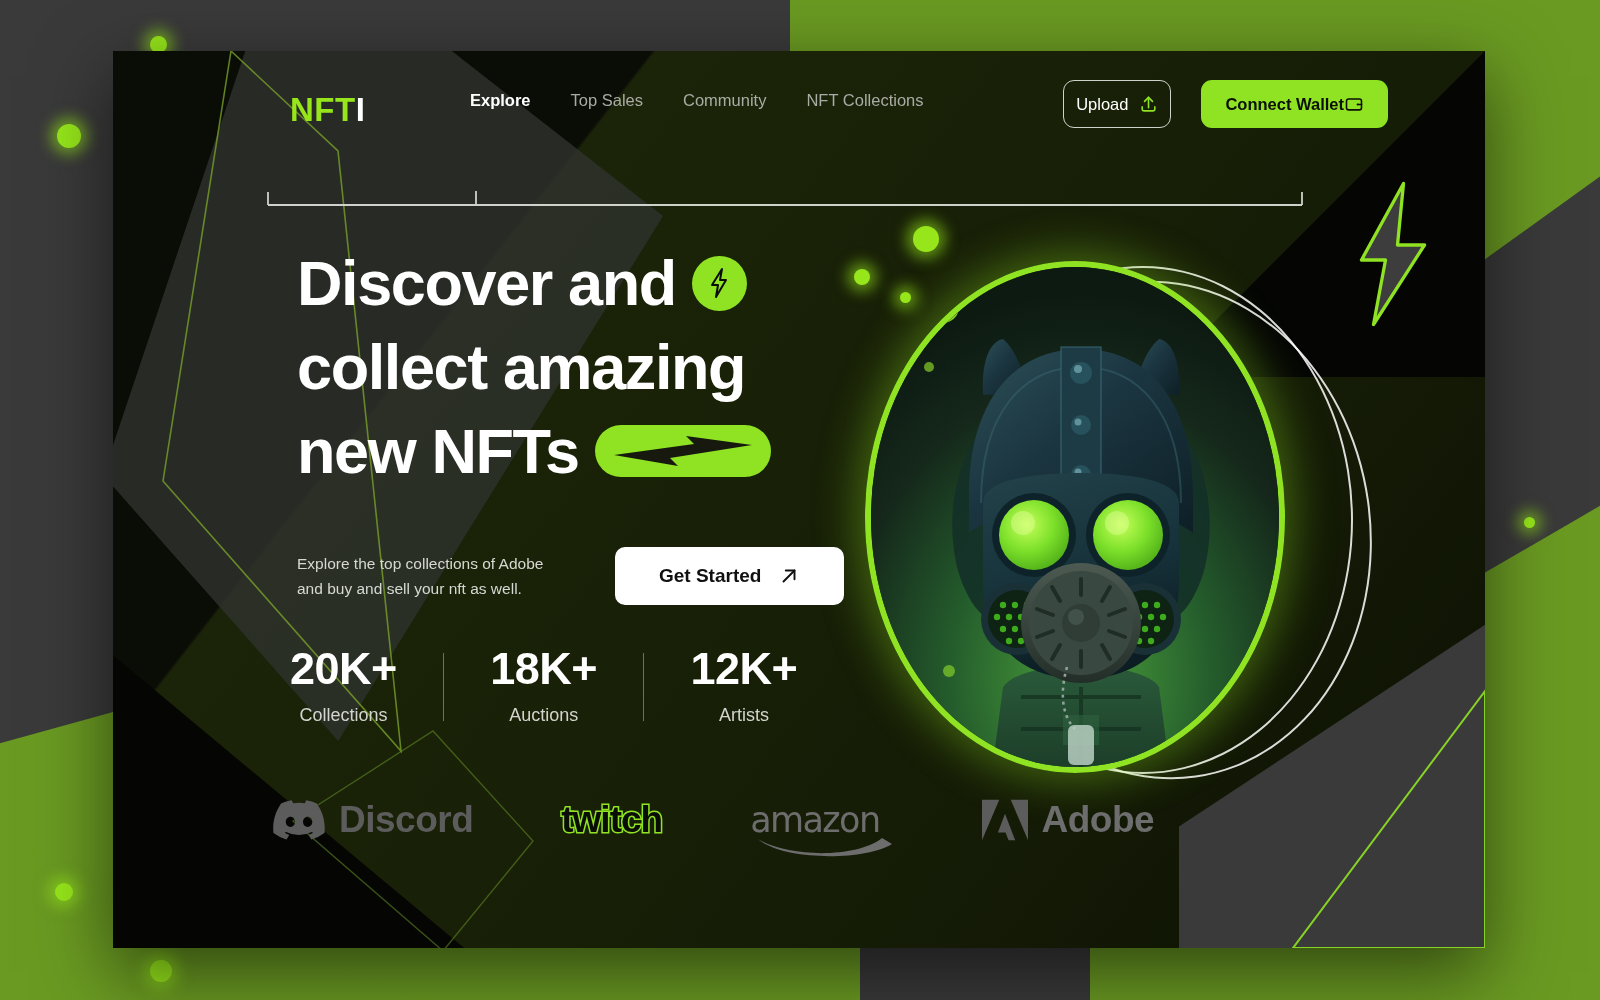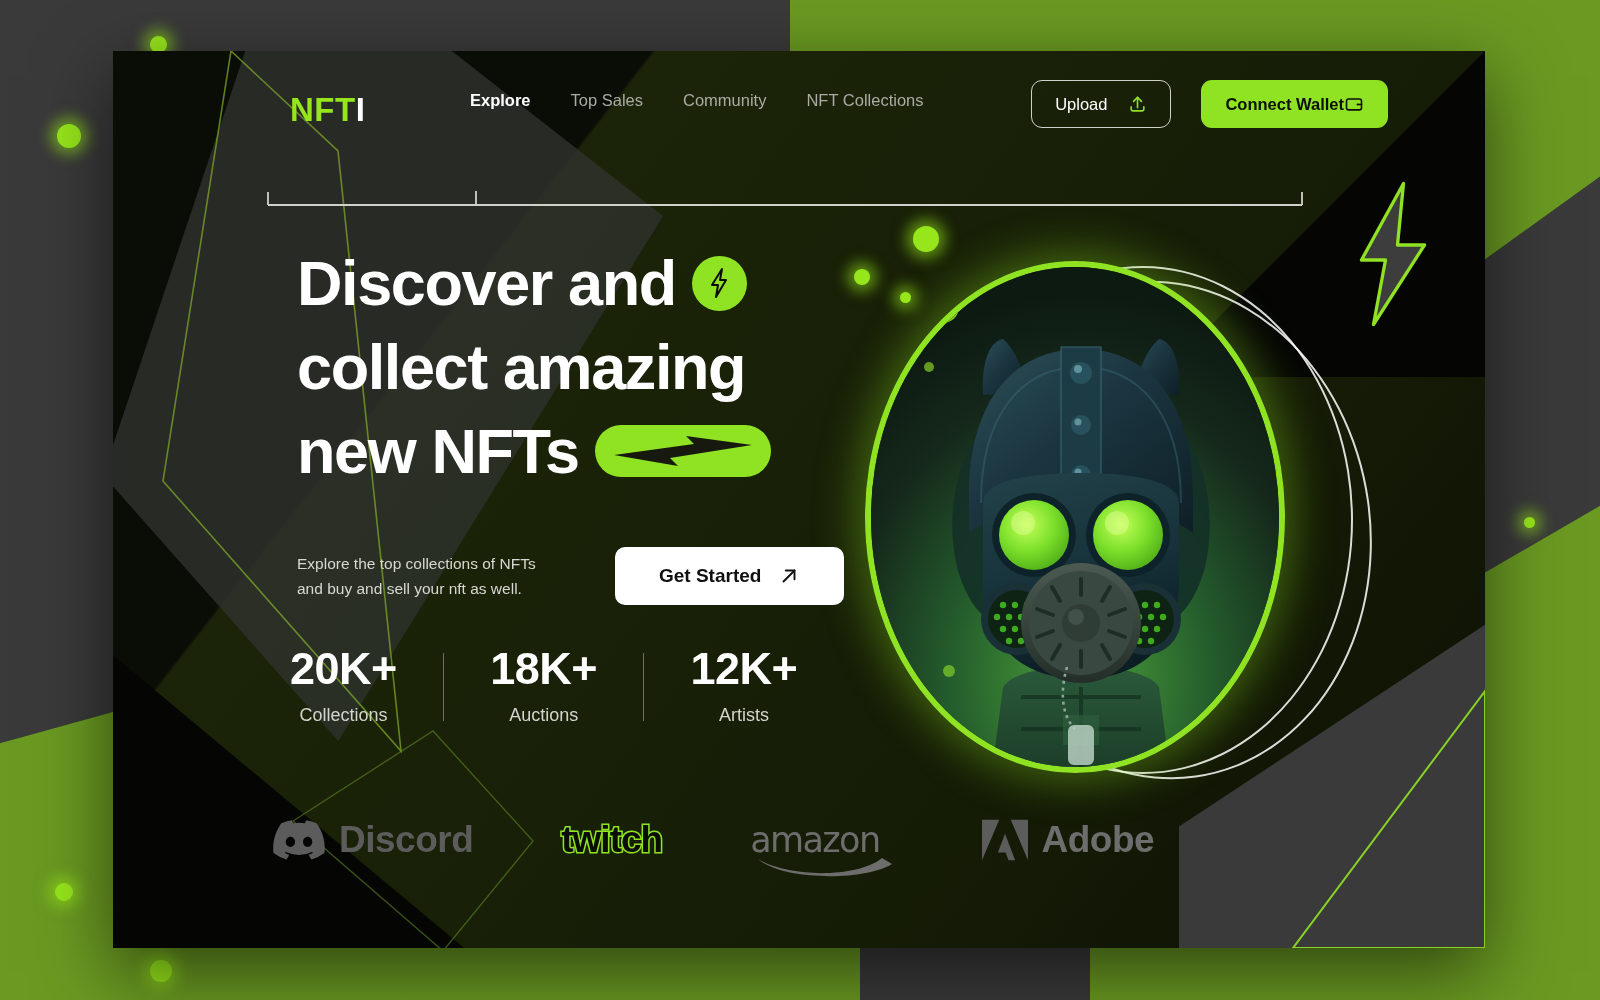"Upload" #upload-btn { gap: 21px -> 11px; padding: 0 23px -> 0 12px }
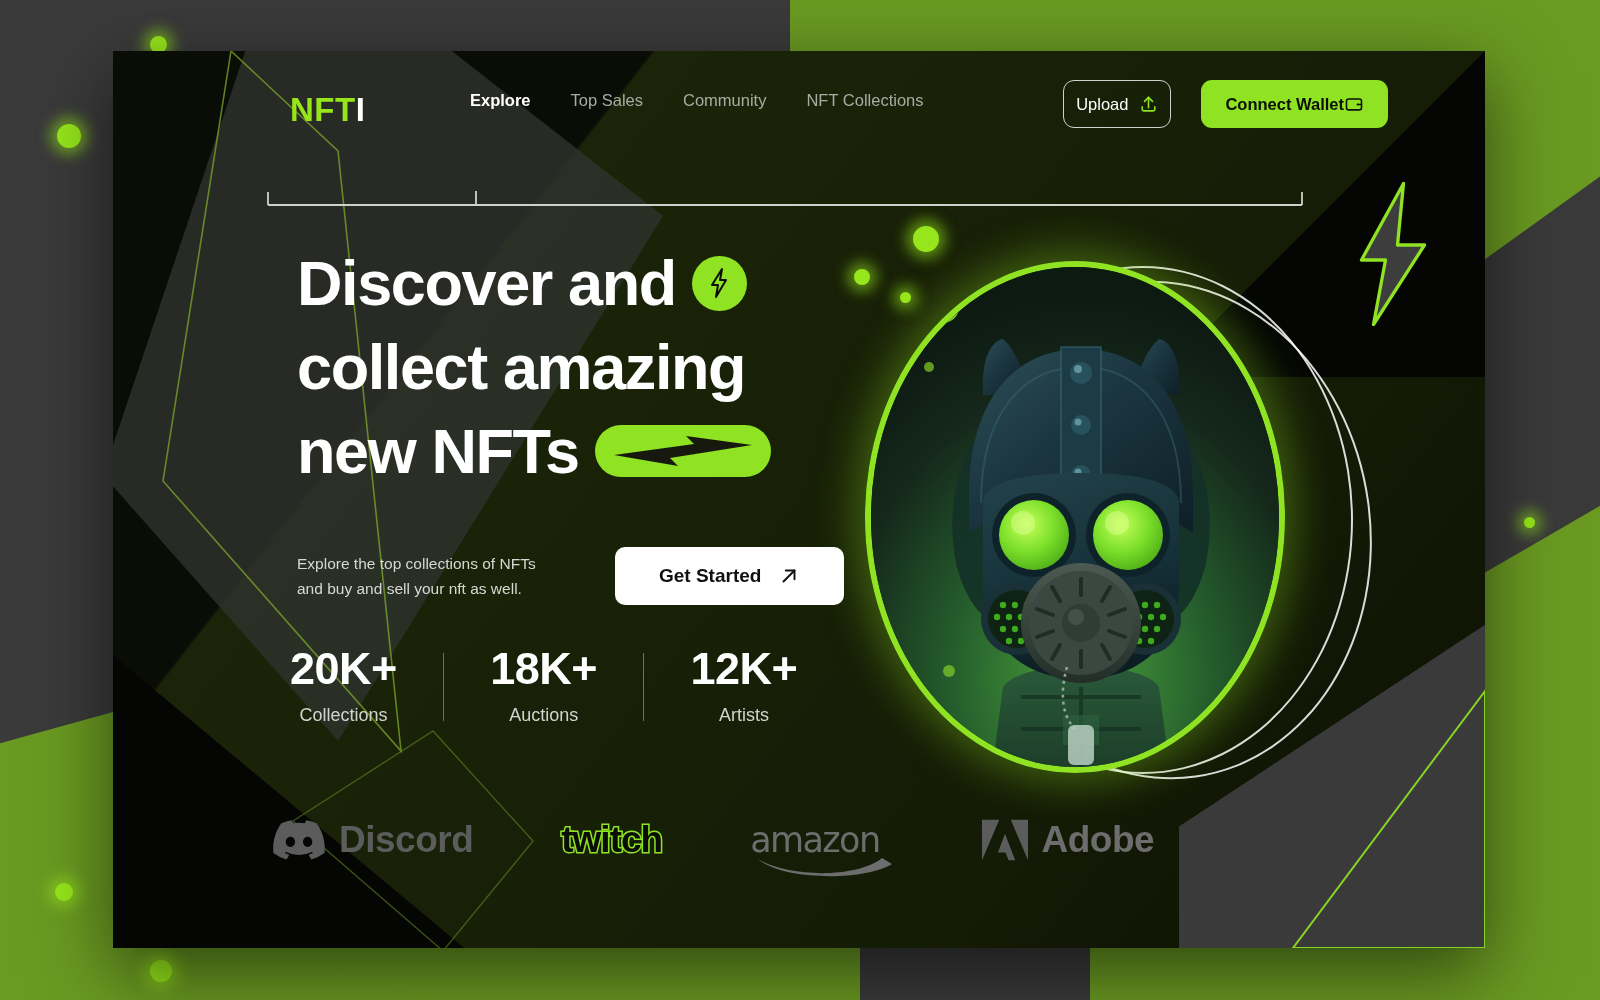"Explore the top collections of" div { text: NFTs -> Adobe }
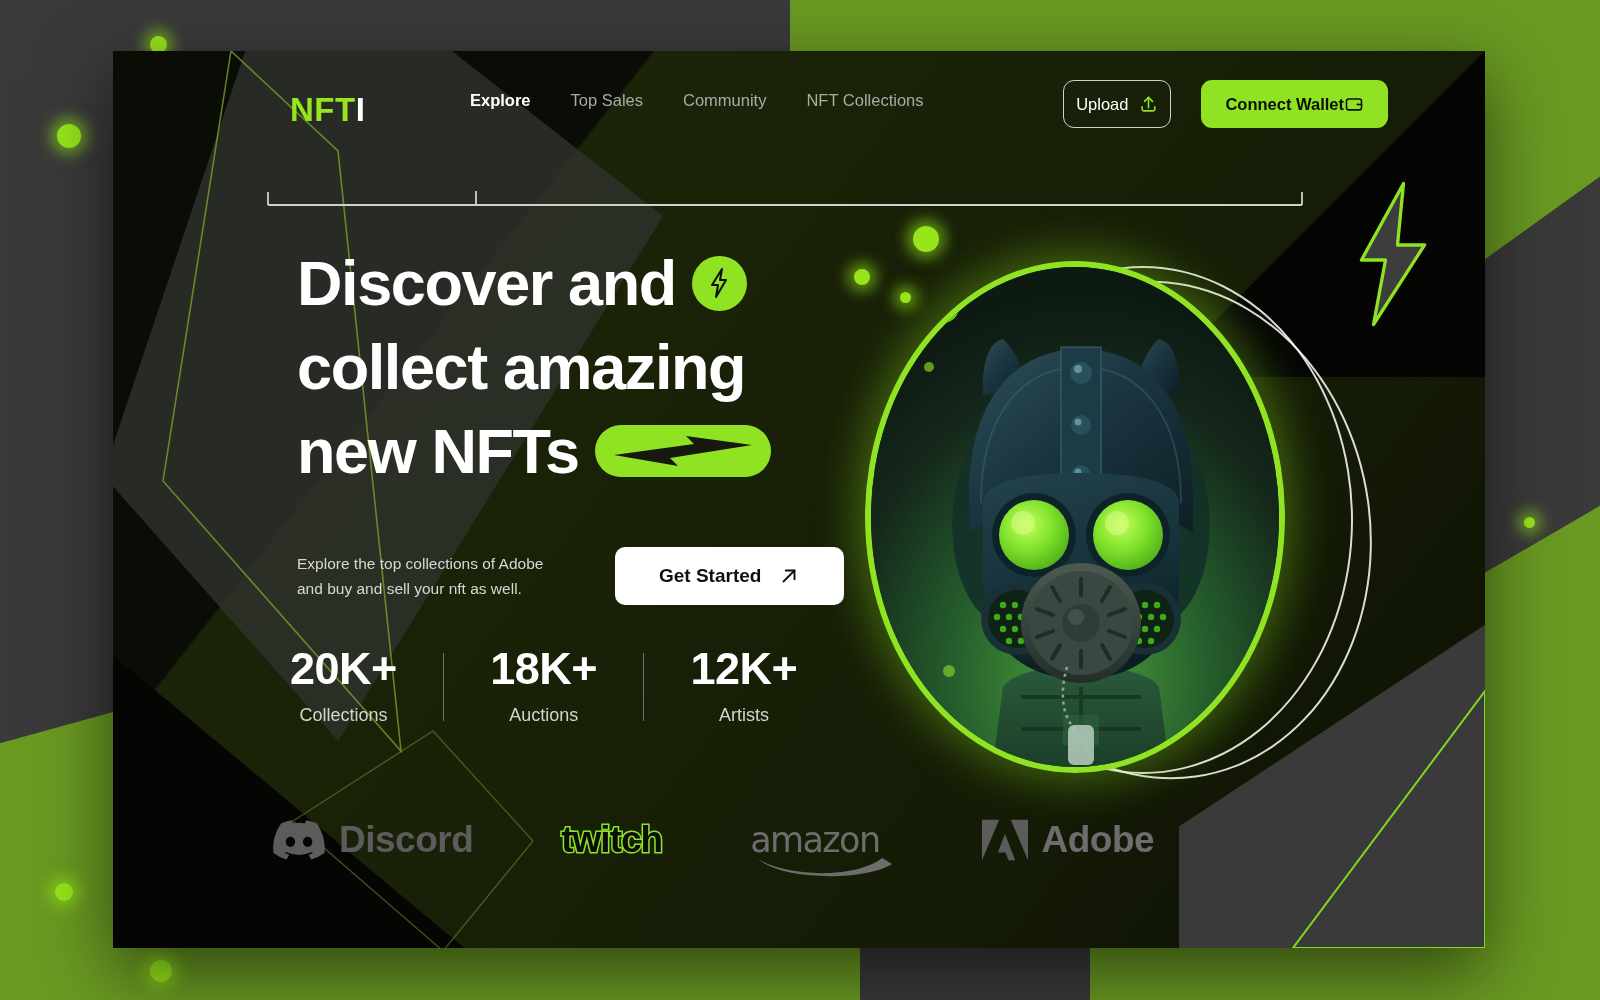"Discord" #brands { top: 768px -> 748px }
